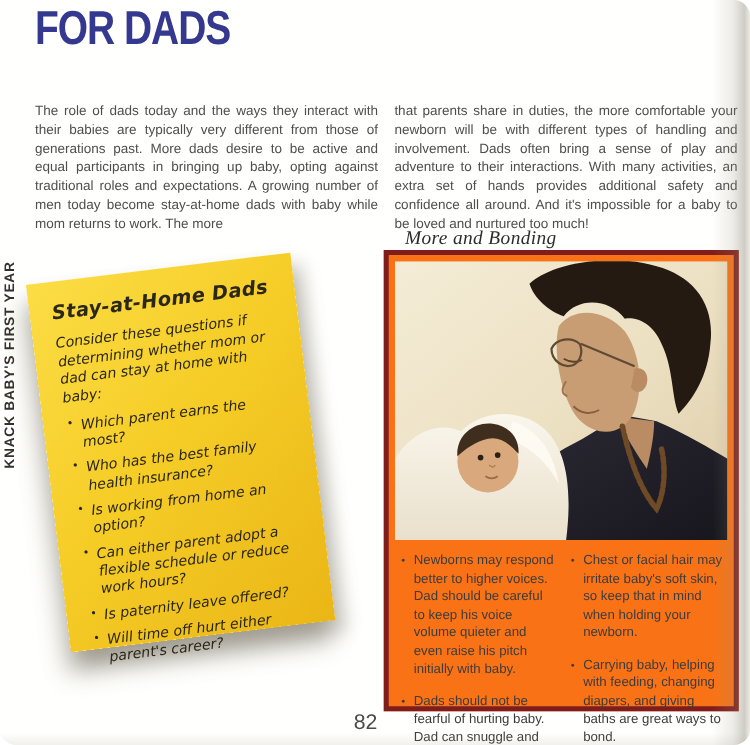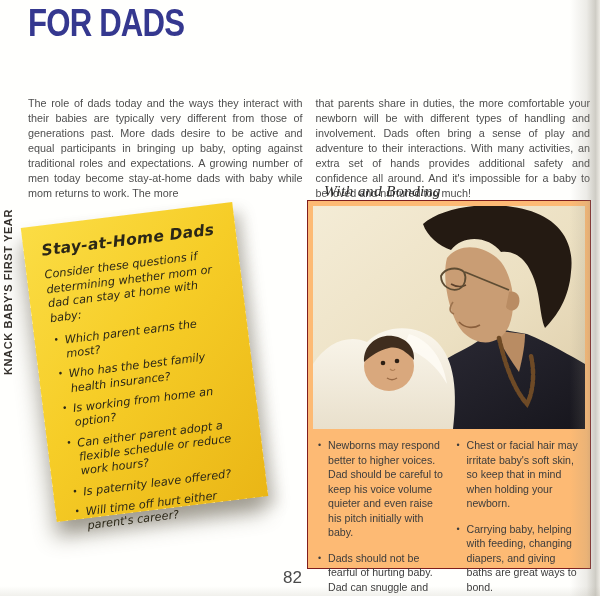"FOR DADS" .page { border-radius: none -> 13px }
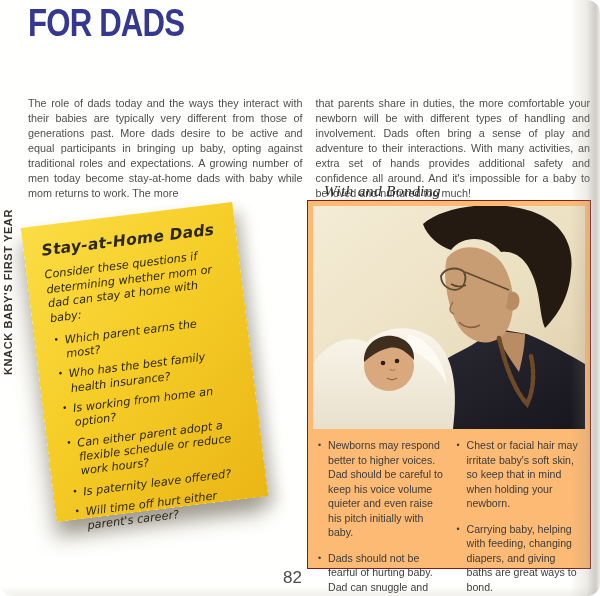"The role of dads today" .intro { top: 96px -> 82px }
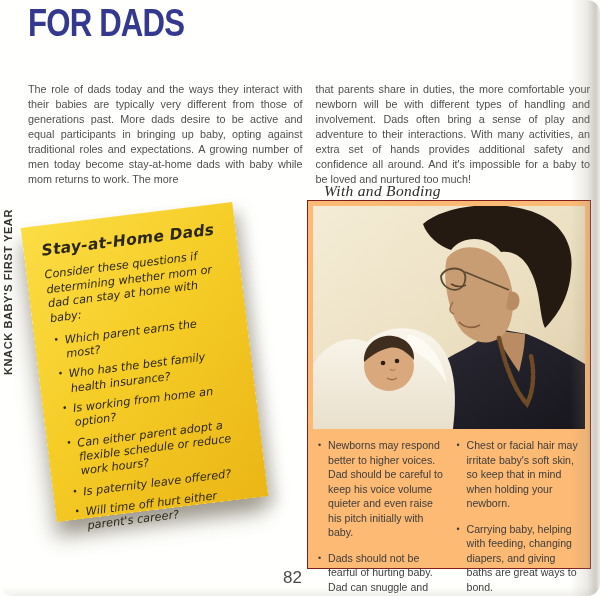"With and Bonding" div.fig-heading { text: With -> More }
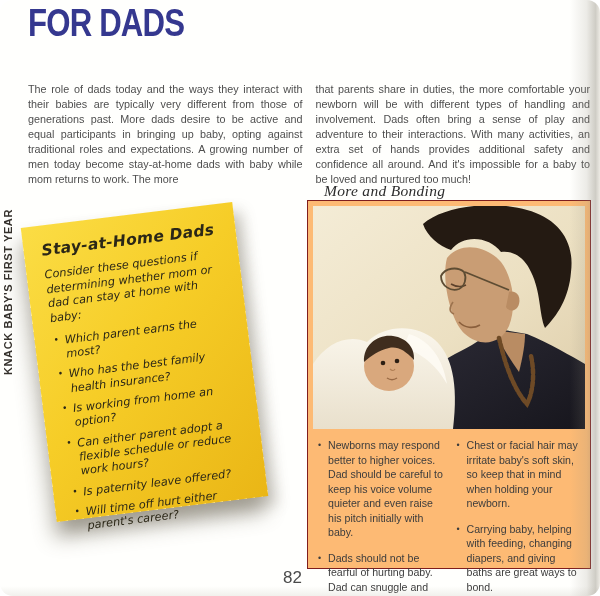"Newborns may respond better to" .figure { background: #fdba74 -> #f97316; border: 1px solid #7f1d1d -> 4px solid #7f1d1d }
